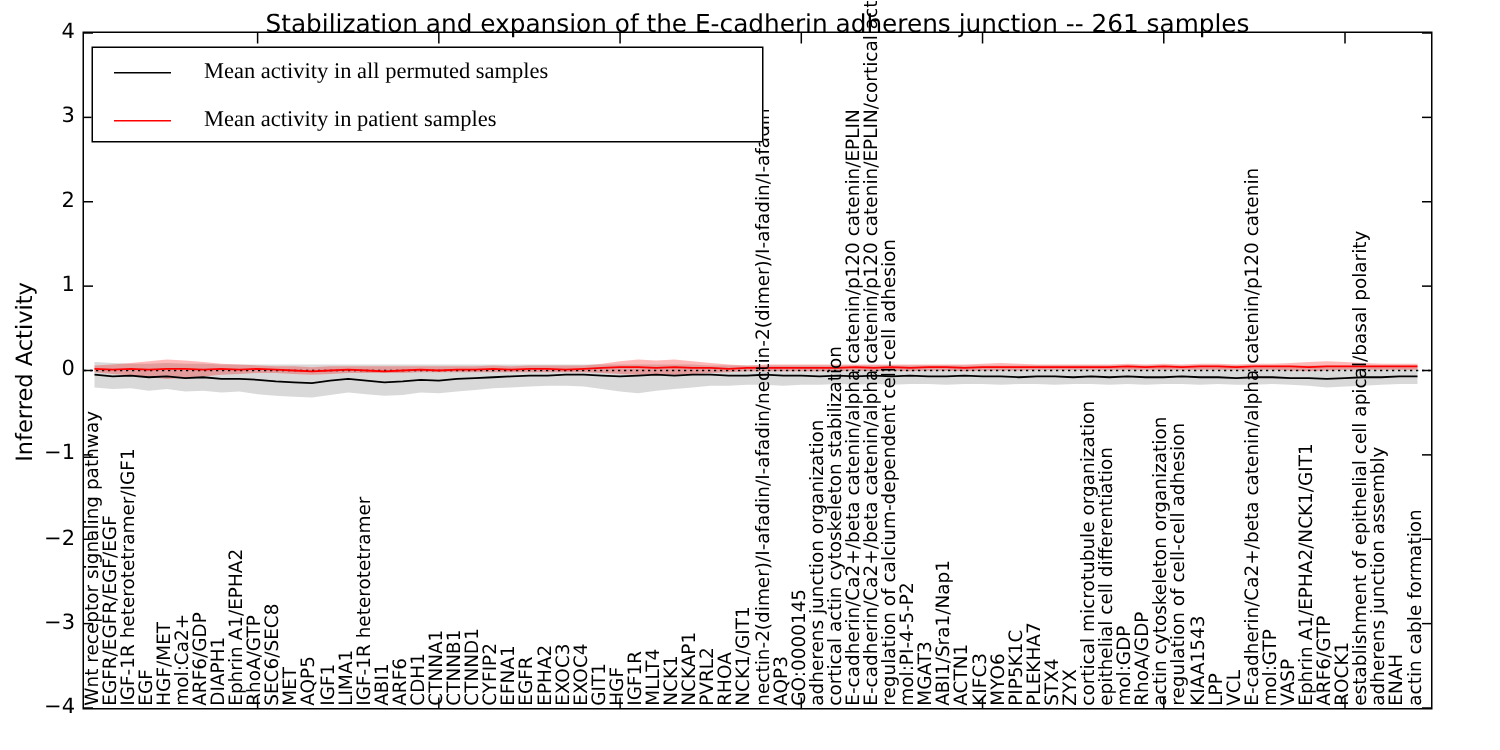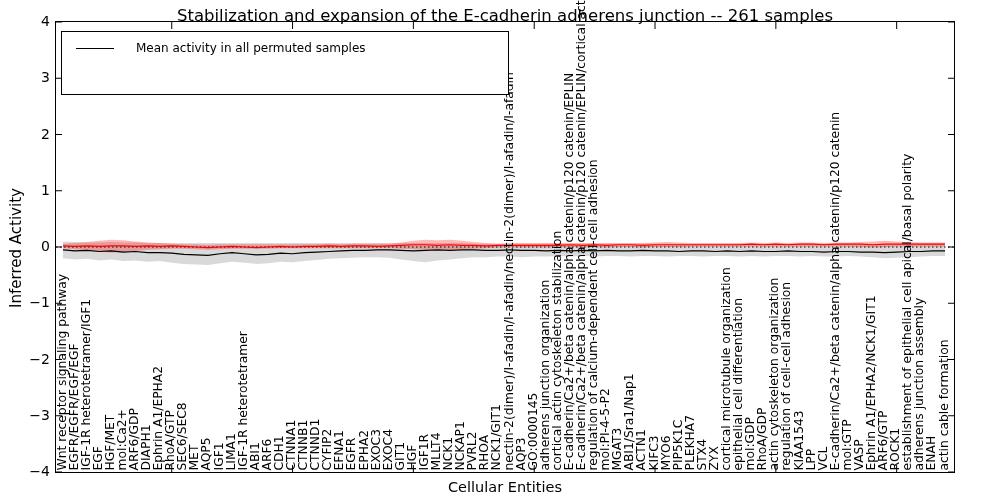"Mean activity in all permuted" .ltext { font-family: none -> Liberation Serif, serif; font-size: 12px -> 15px }
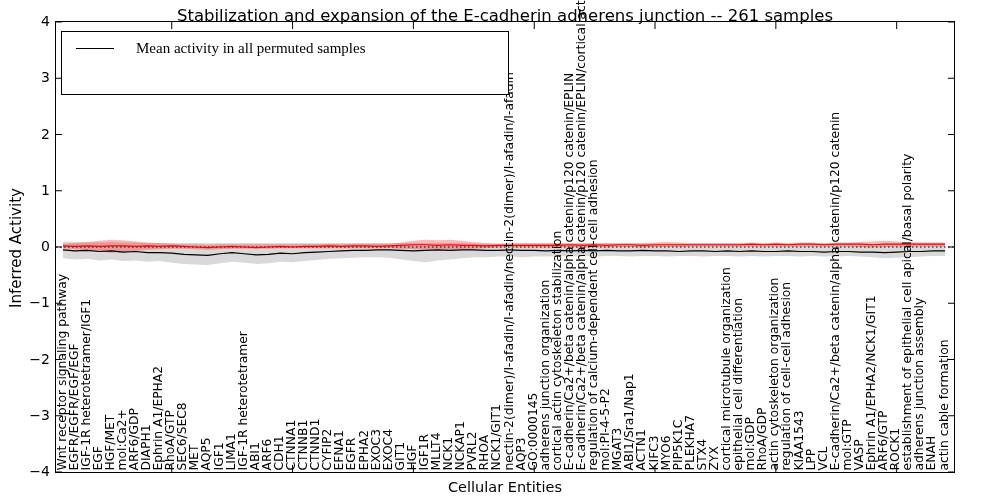"Mean activity in patient samples" div.lrow { html: none -> <div> <span></span> <span>Mean activity in patient samples</span> </div> }
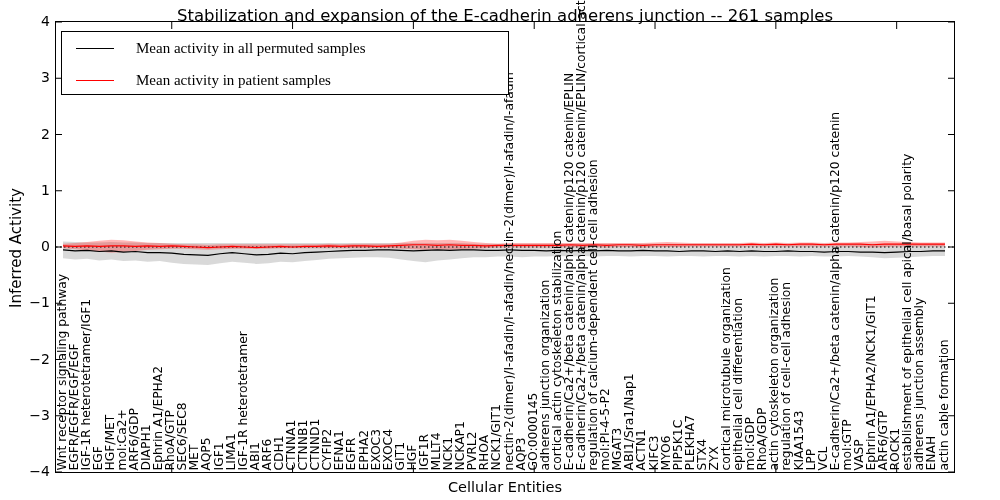"Cellular Entities" div.xlab { html: <div>Cellular Entities</div> -> none }
